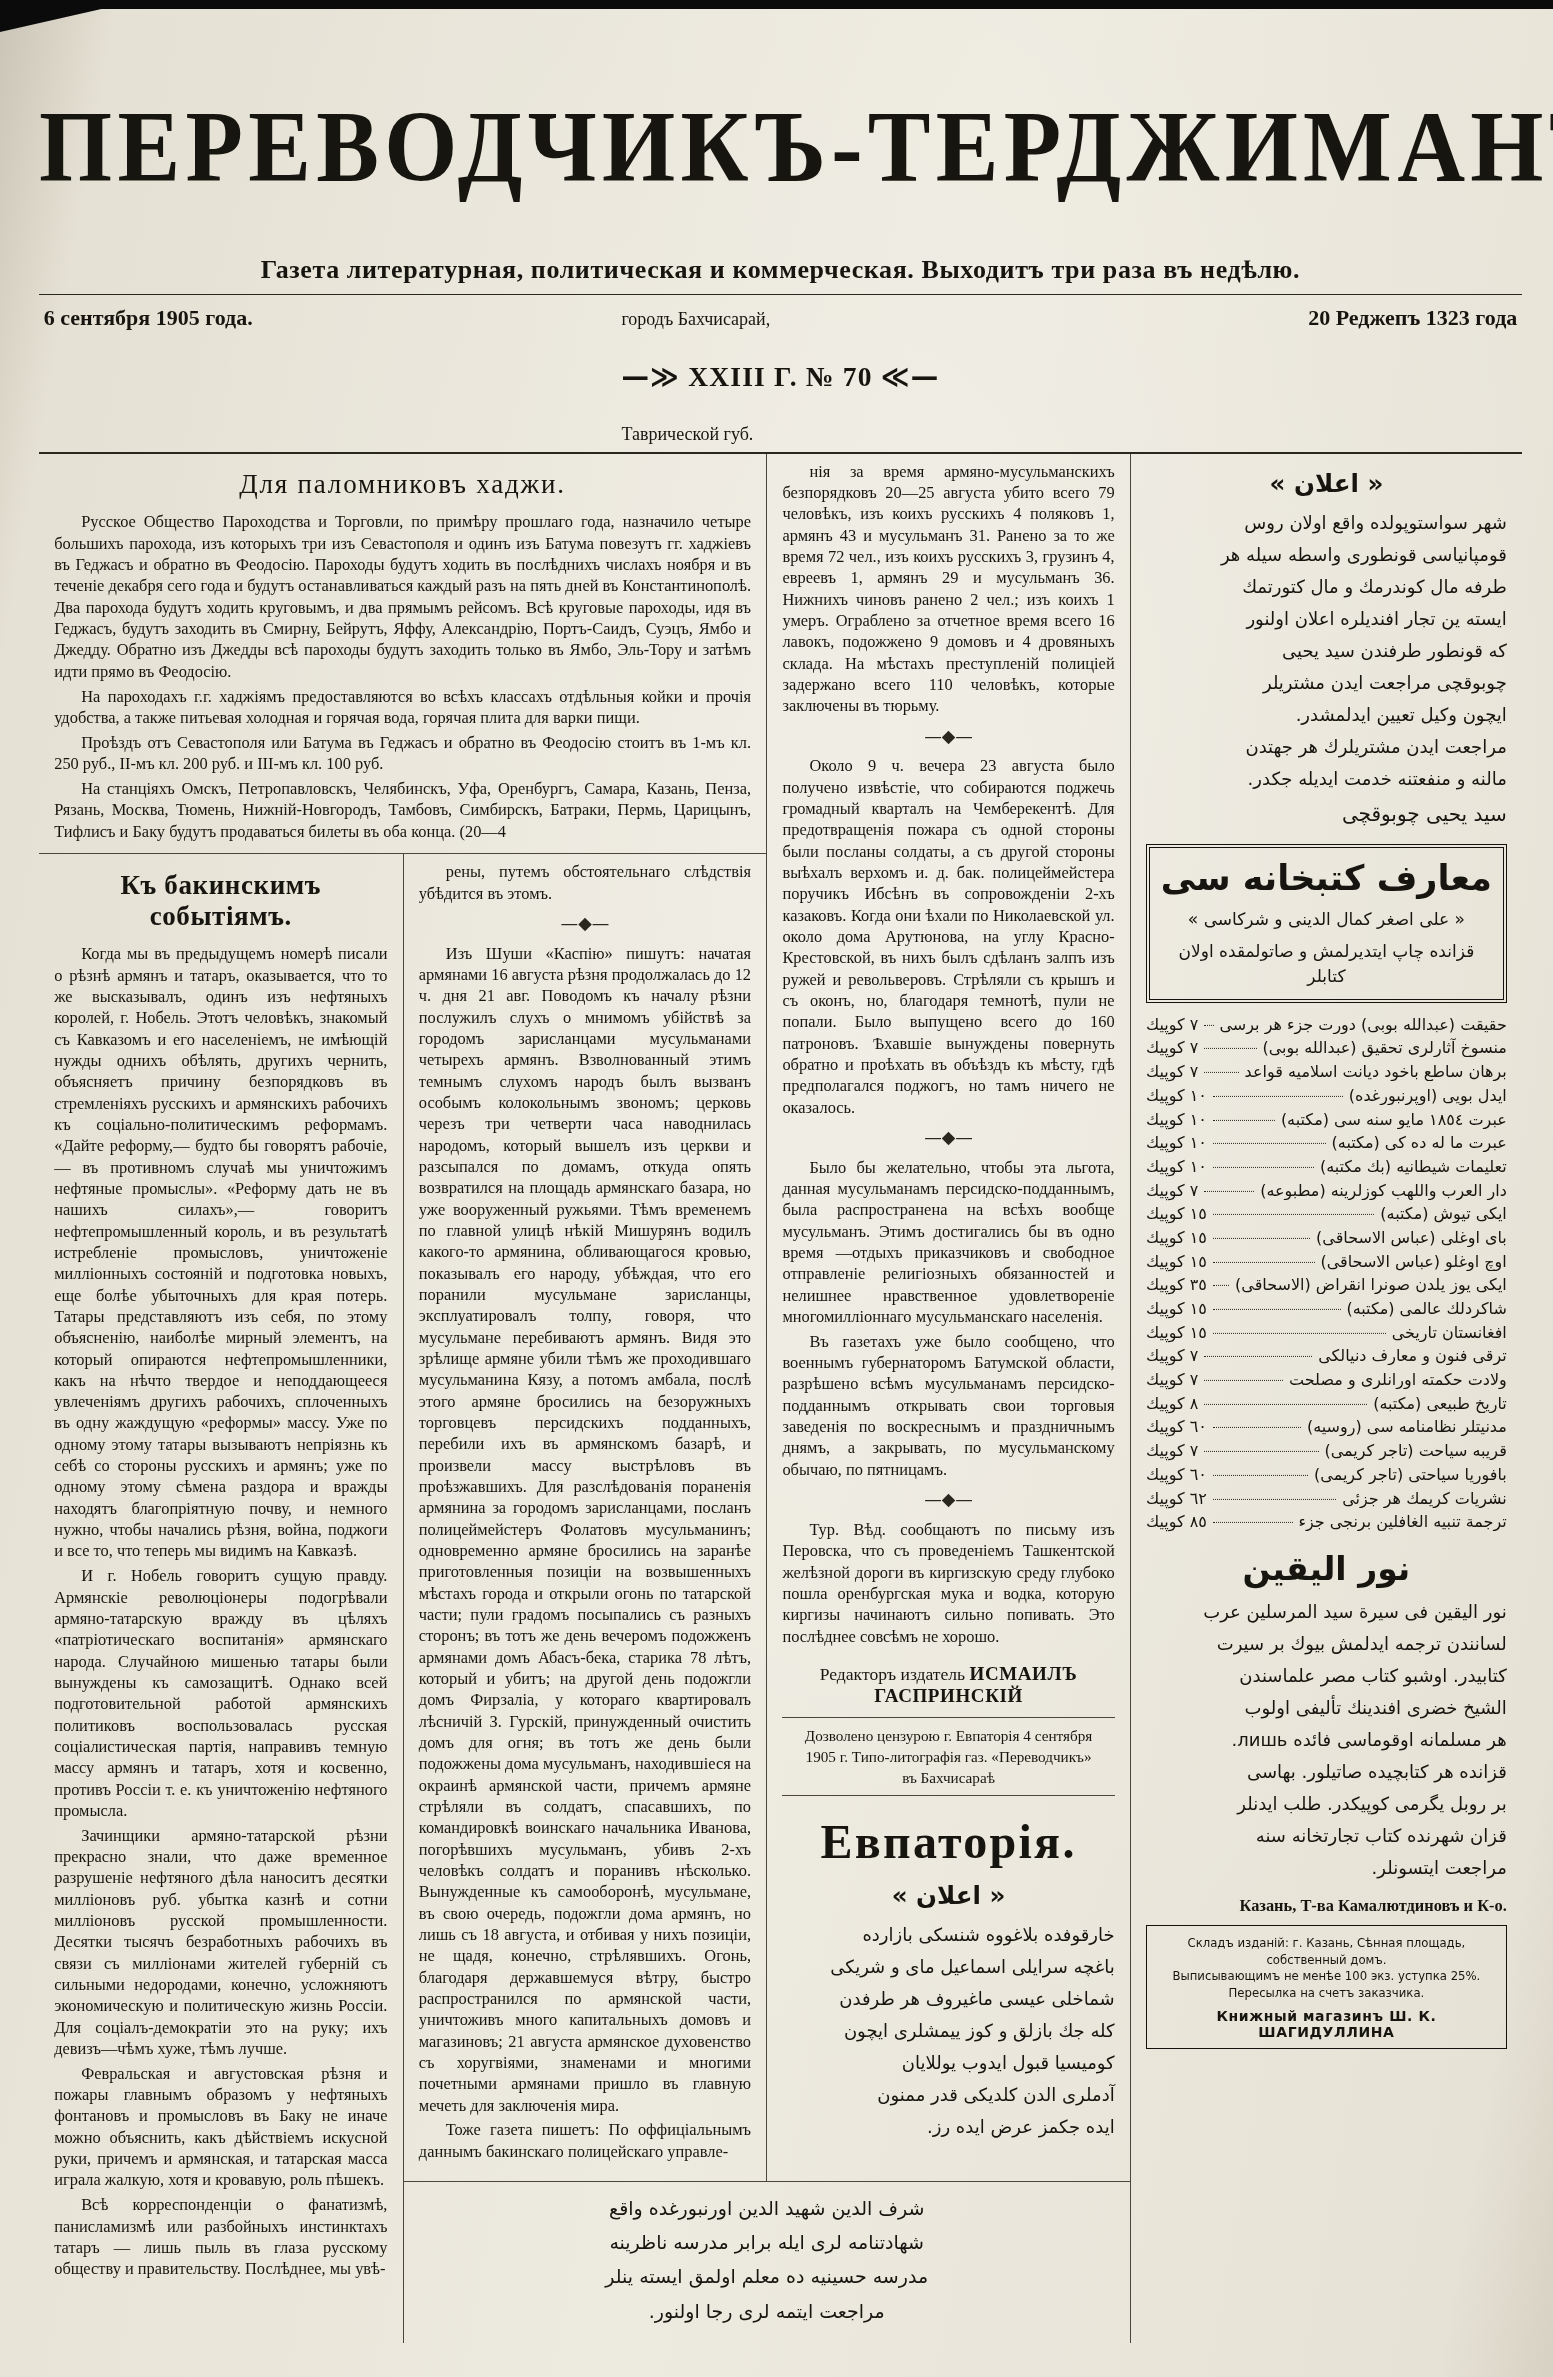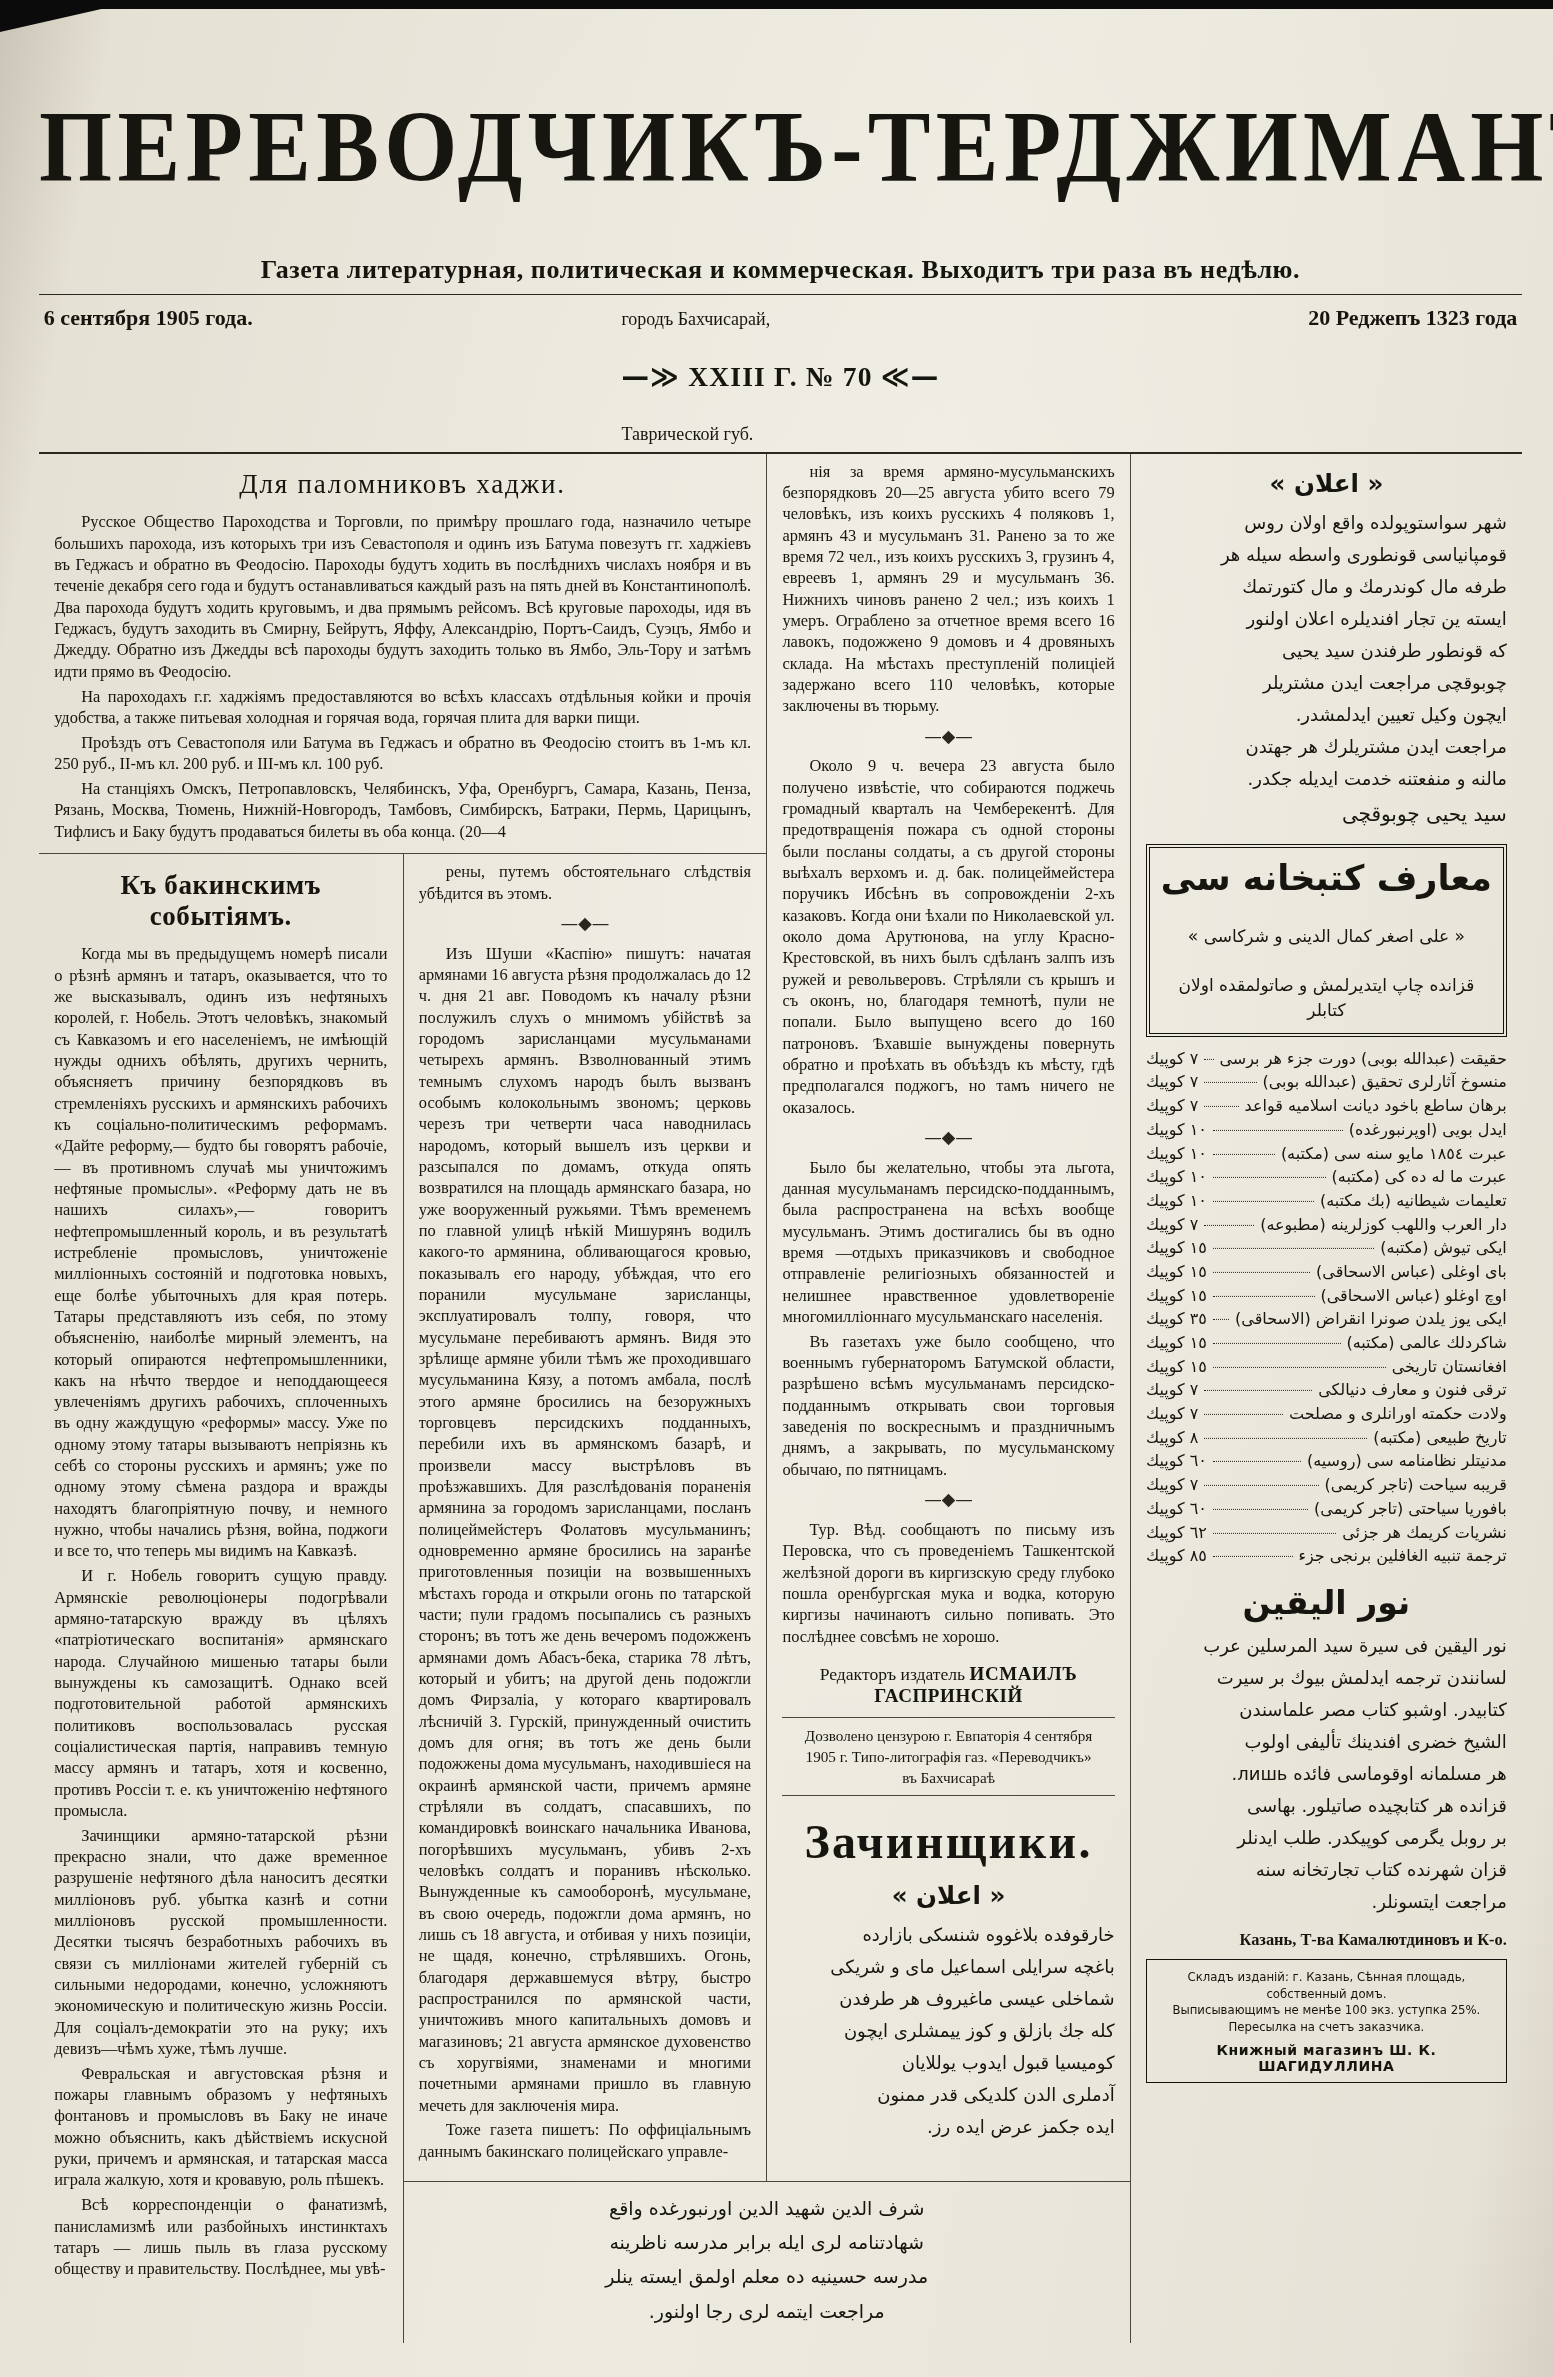"« على اصغر كمال الدينى" .book-sub { margin-top: 23px -> 6px }
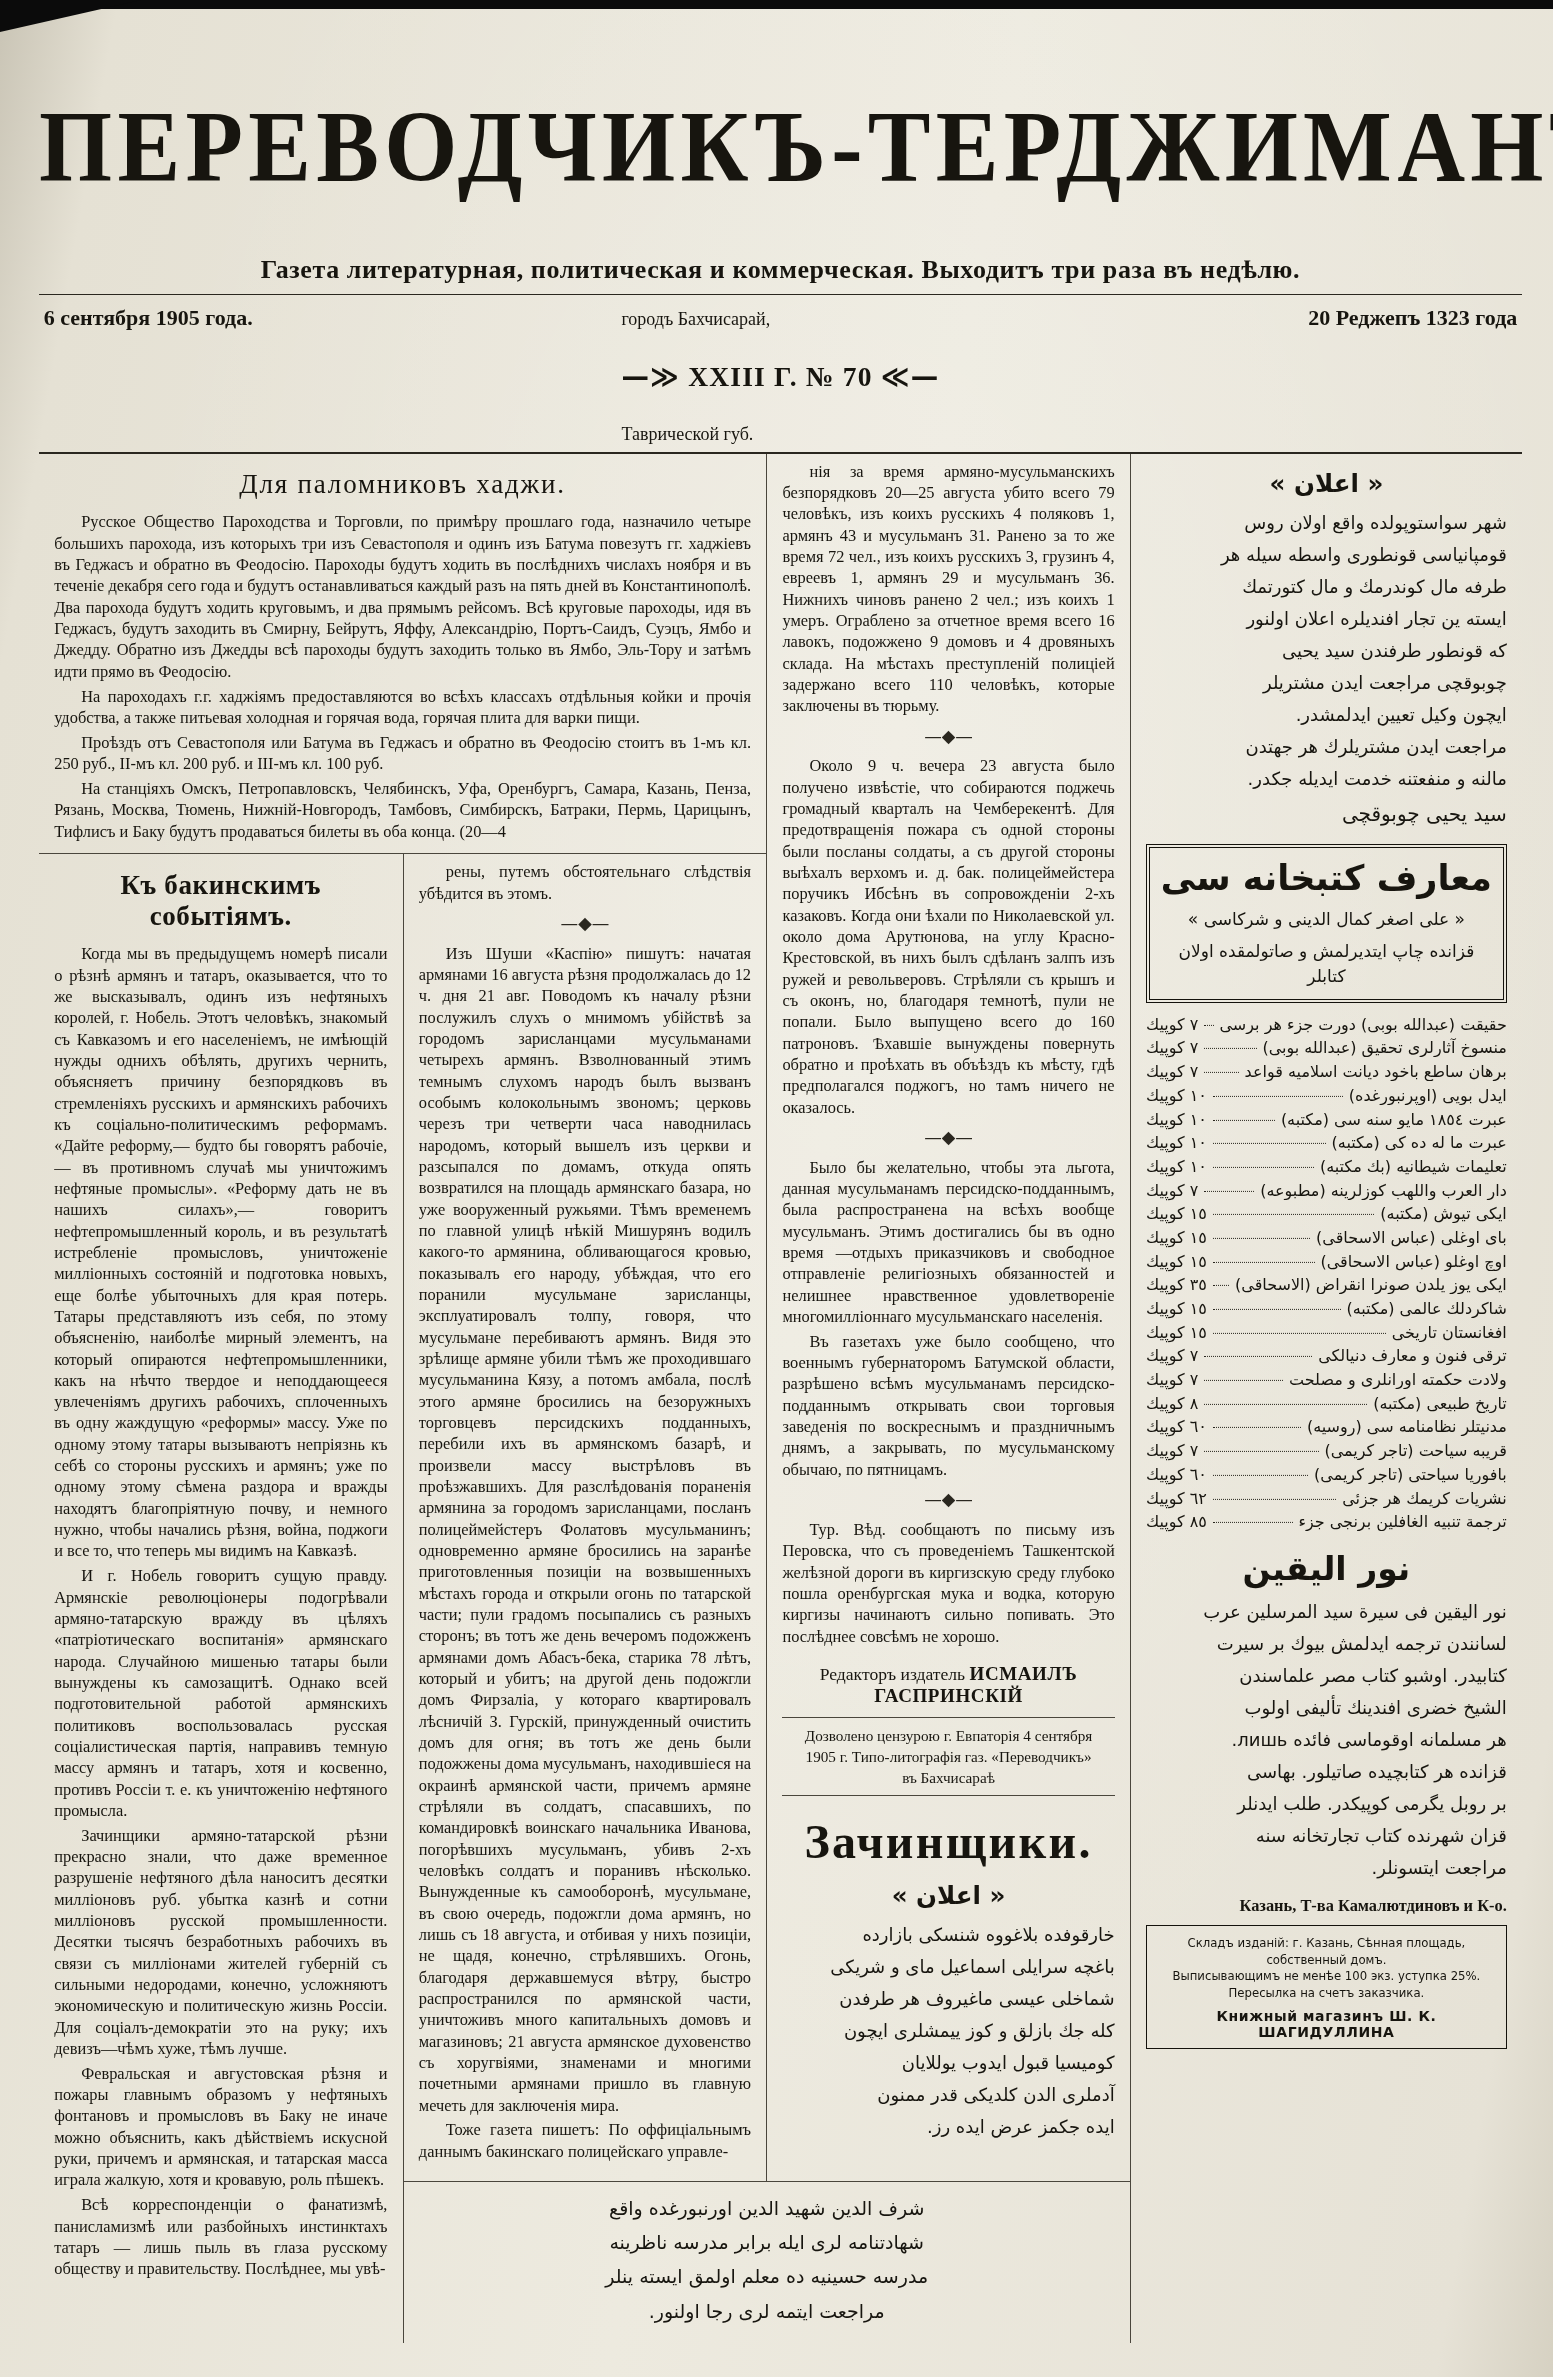"Зачинщики." h2.ads-h { text: Зачинщики -> Евпаторія }
